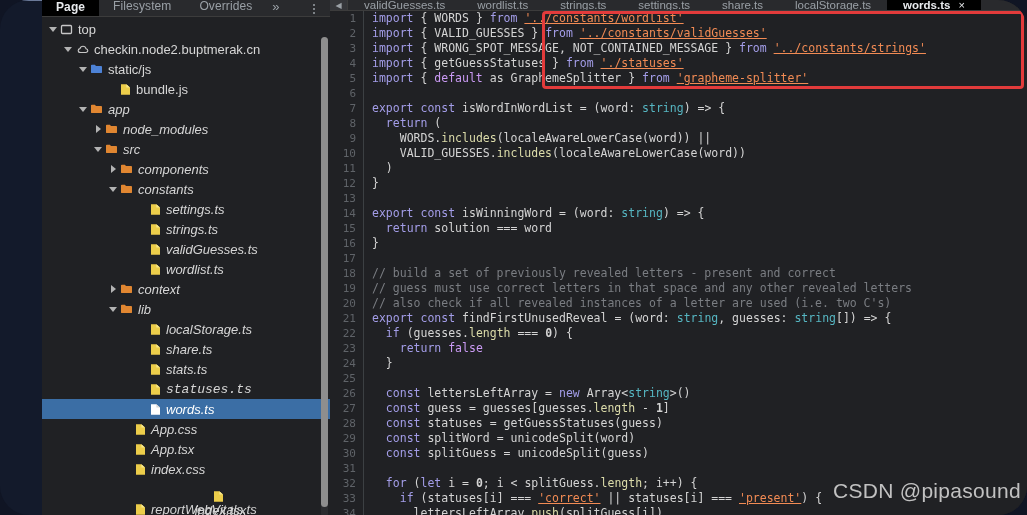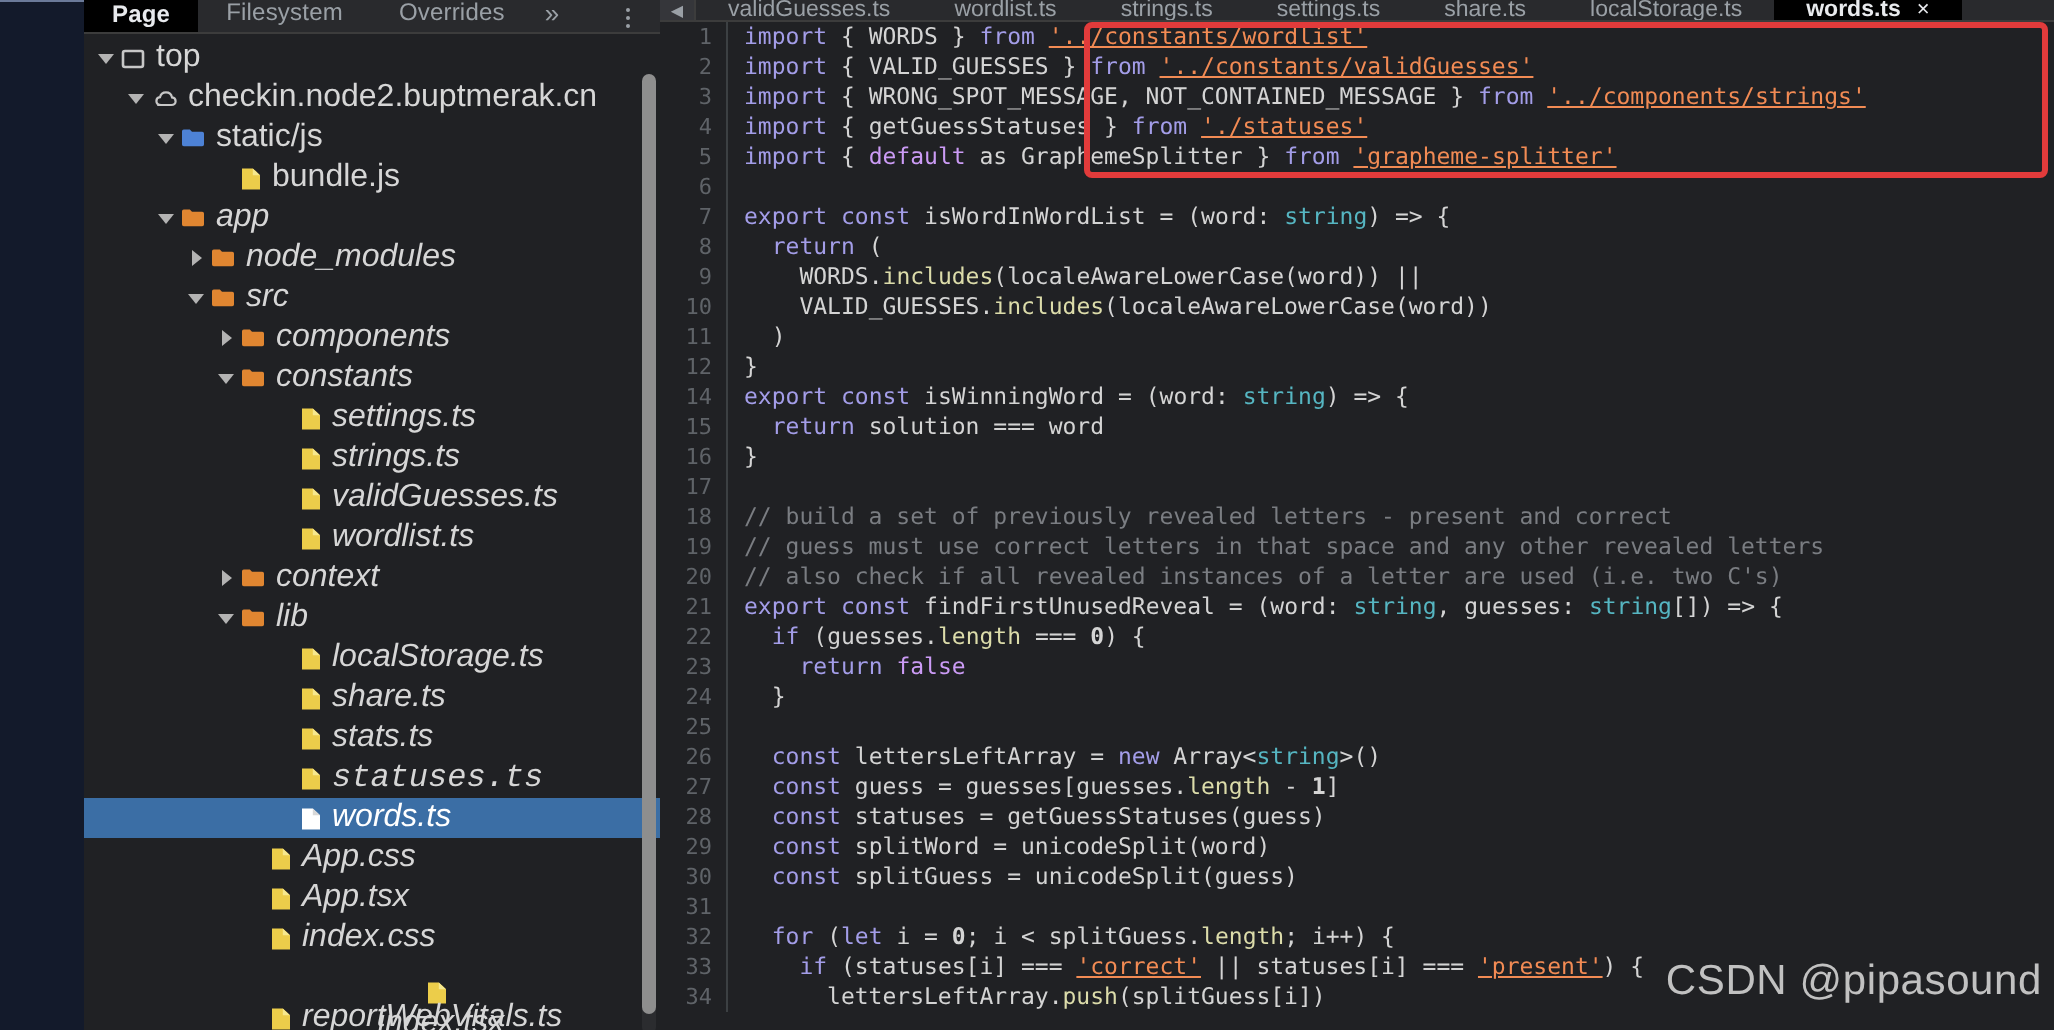"Page" #root { border-radius: none -> 29px }
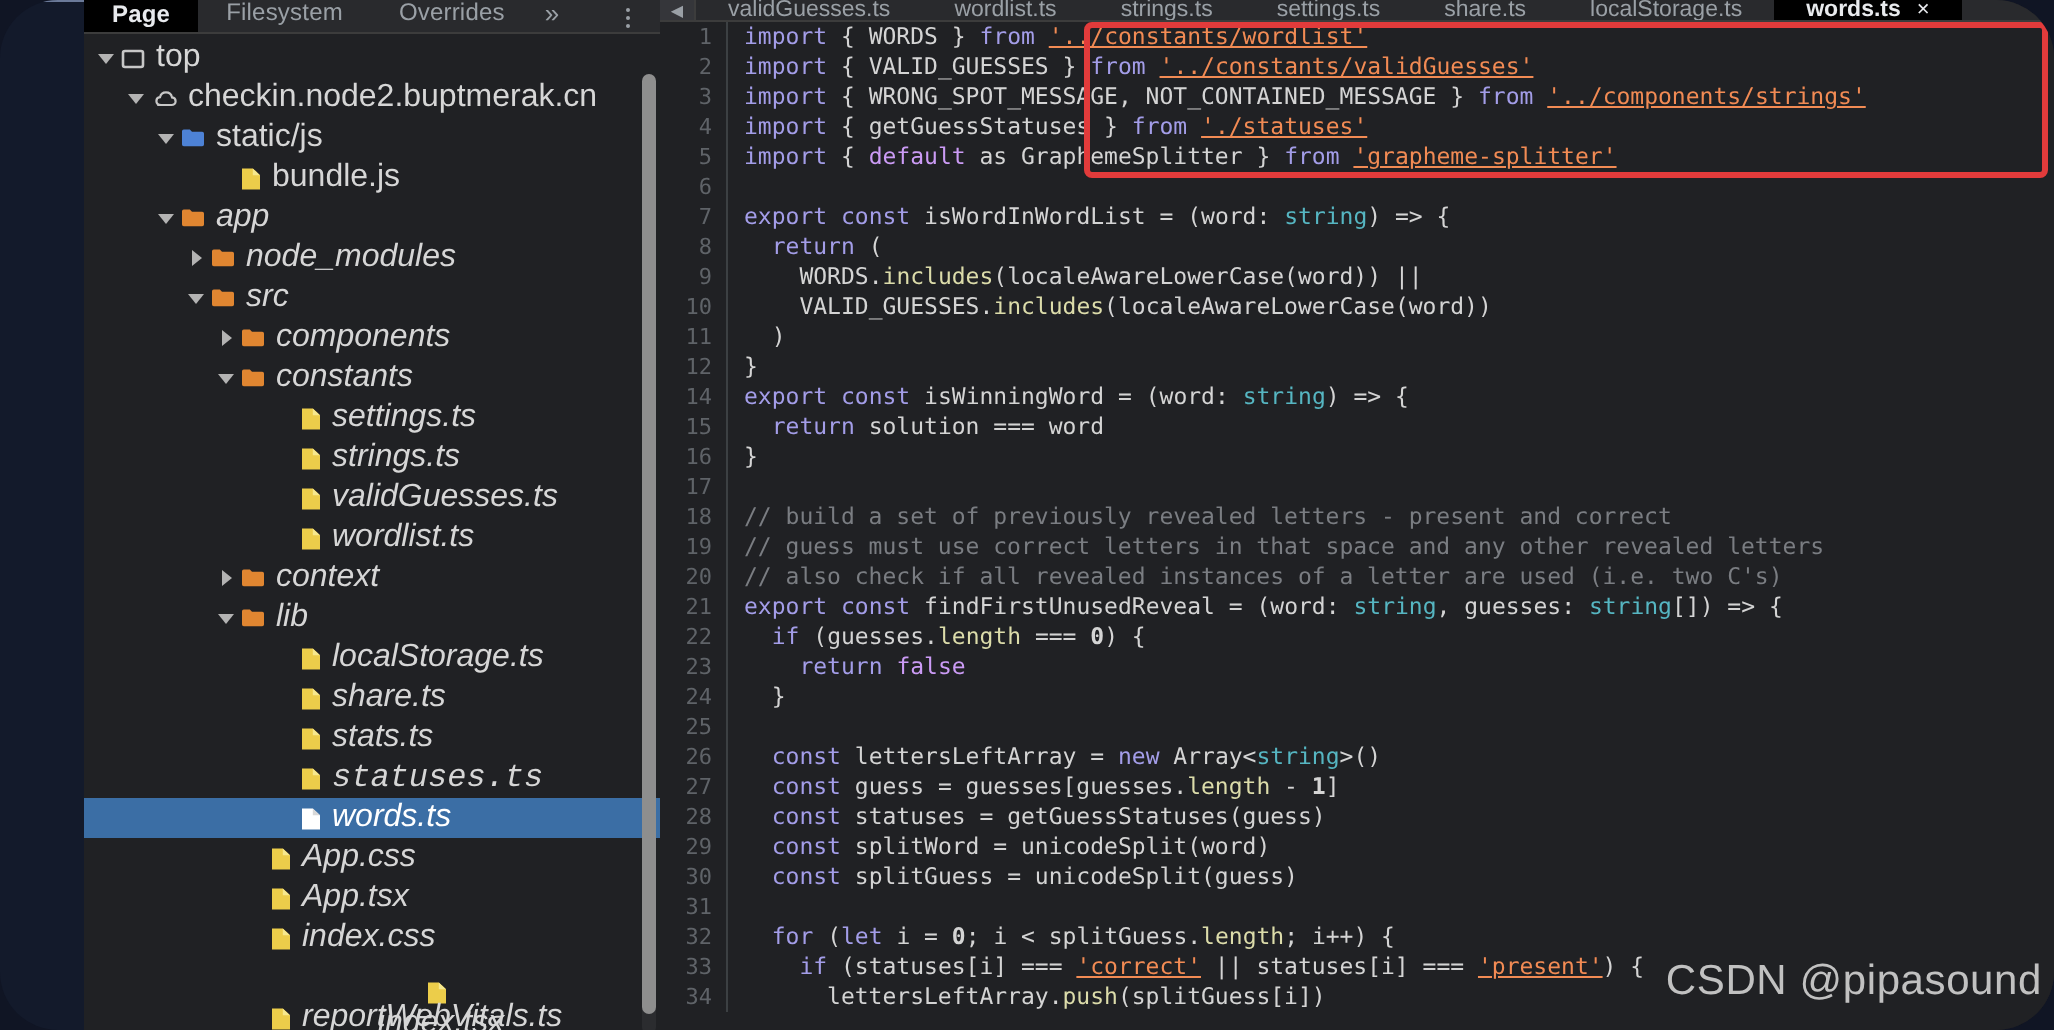"top" .row { font-size: 16px -> 13px }
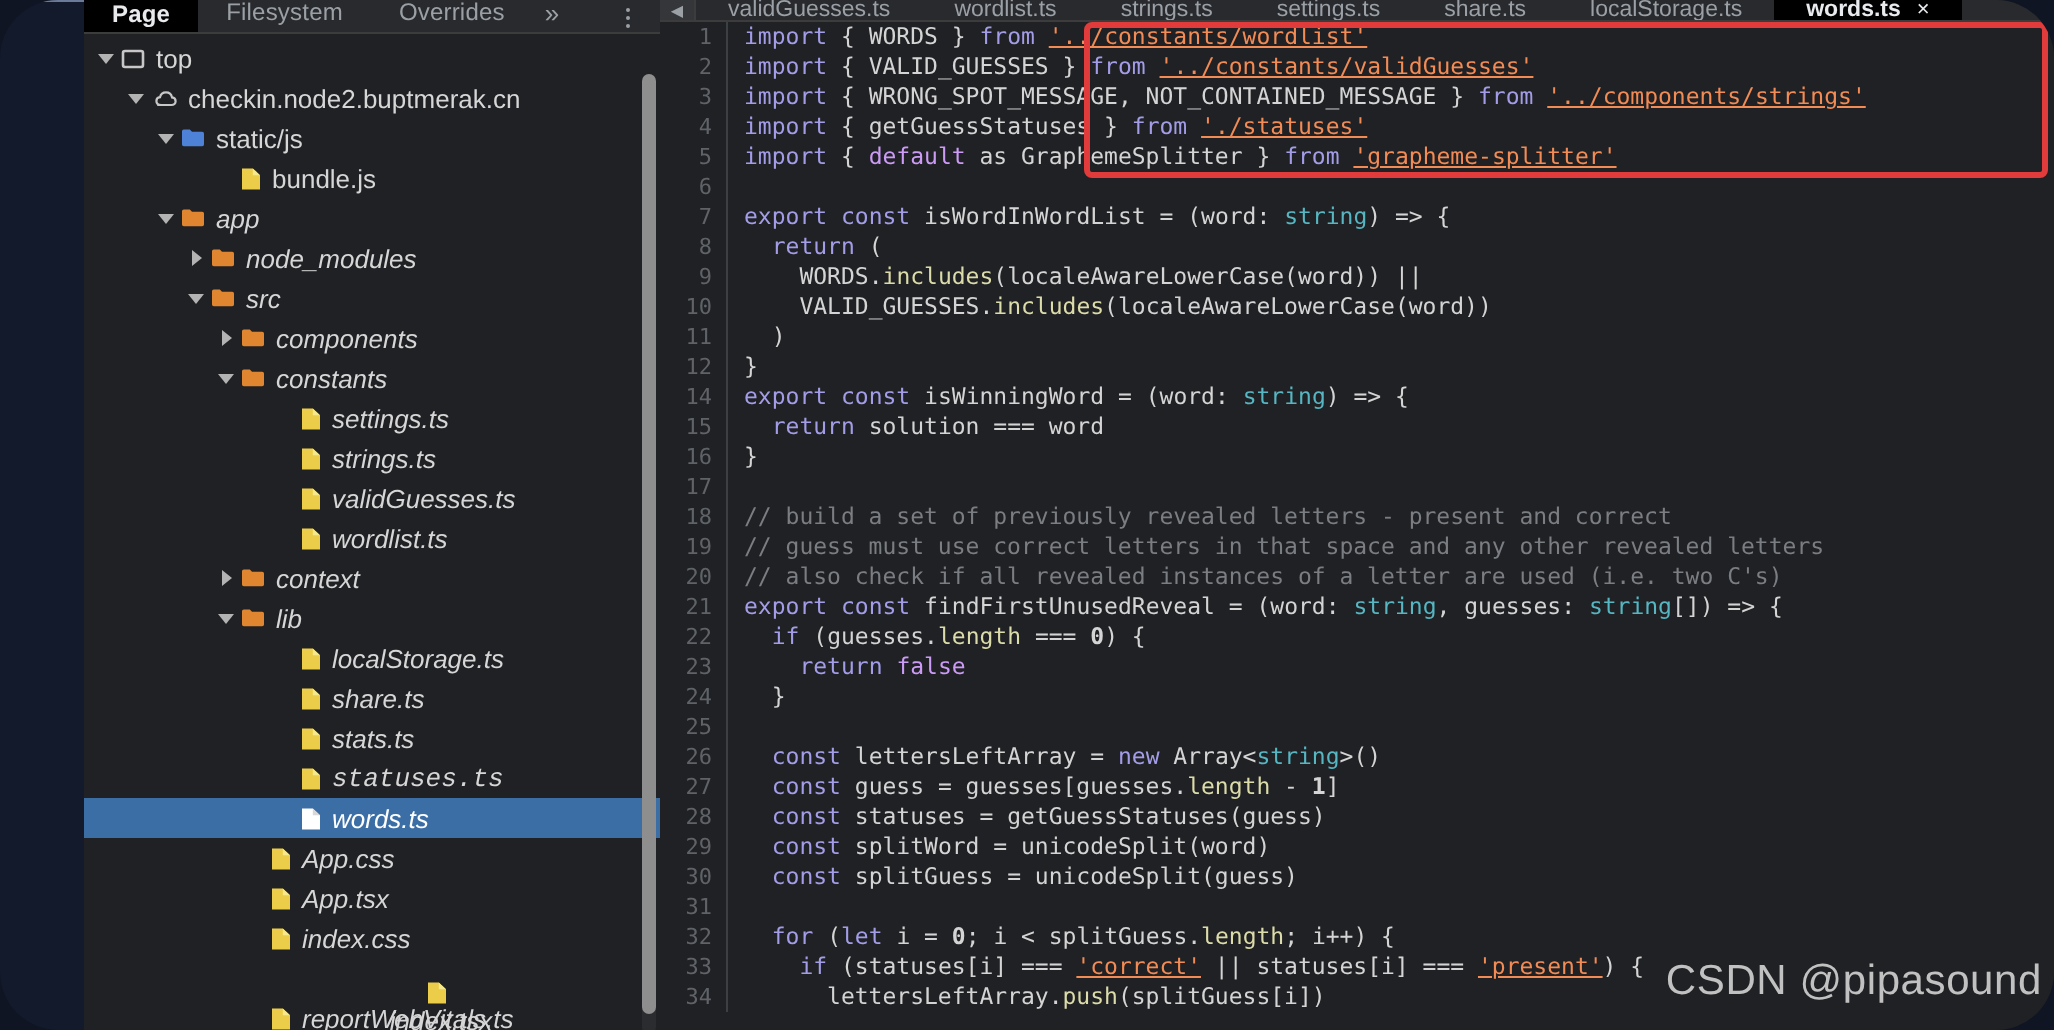"'../components/strings'" span.t-str { text: '../components/strings' -> '../constants/strings' }
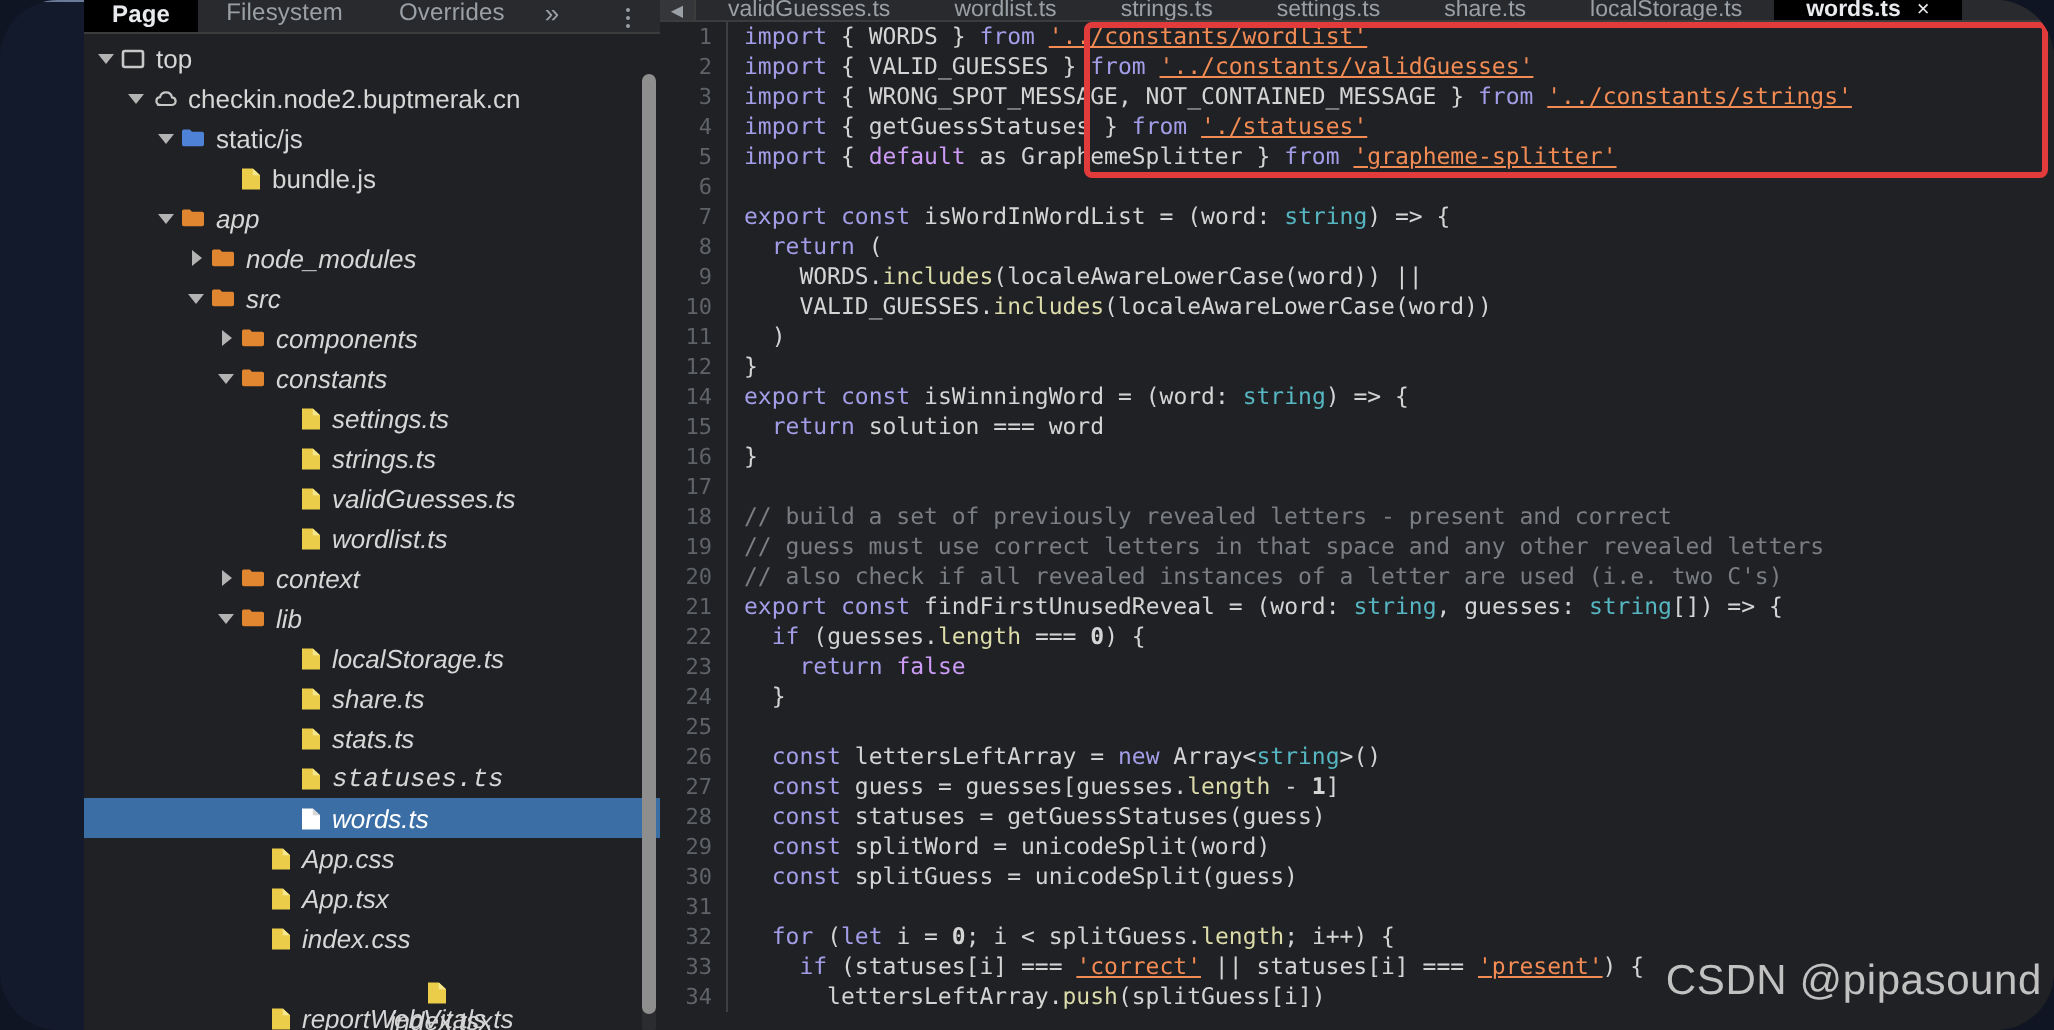"13" div.cline { html: none -> <div><span>13</span><span></span></div> }
